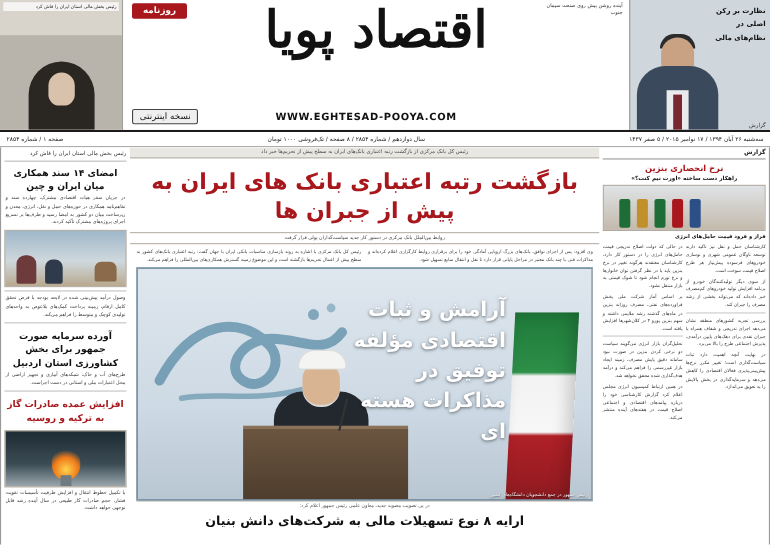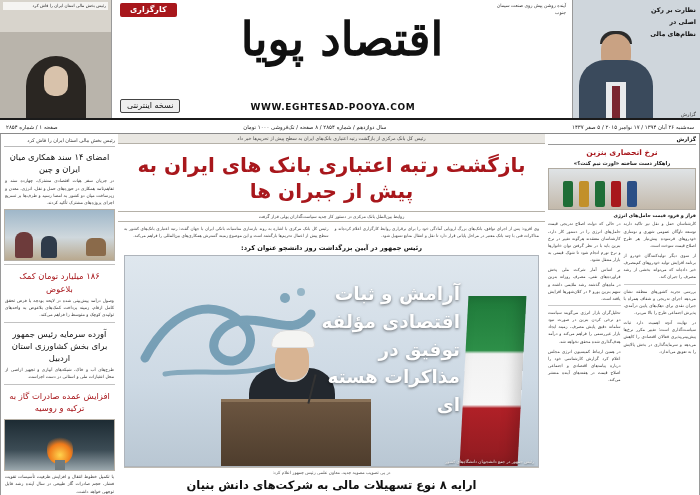"کارگزاری" span.ribbon { text: کارگزاری -> روزنامه }
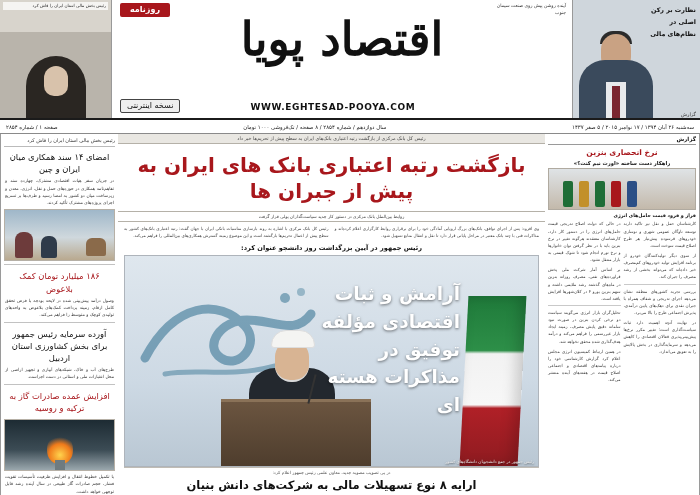"اقتصاد پویا" .masthead-title { top: 16px -> 4px }
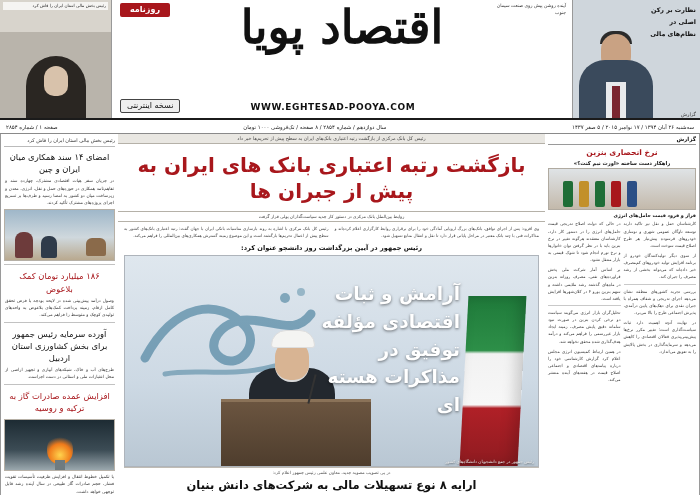"امضای ۱۴ سند همکاری میان" .side-title { font-weight: normal -> bold }
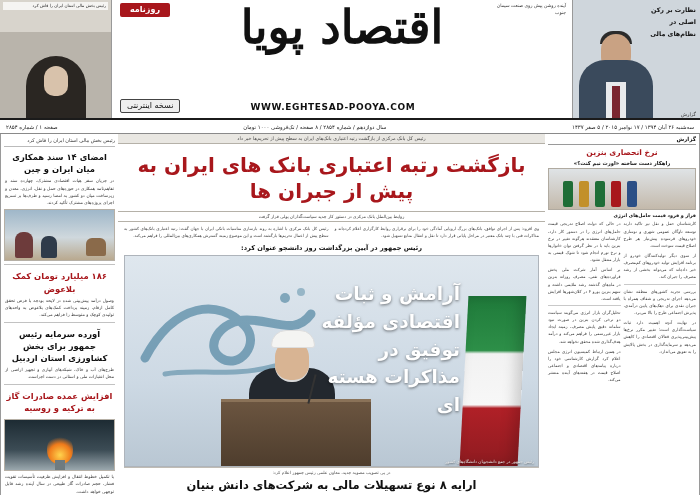"رئیس جمهور در آیین بزرگداشت" div.main-kicker2 { html: <div>رئیس جمهور در آیین بزرگداشت روز دانشجو عنوان کرد:</div> -> none }
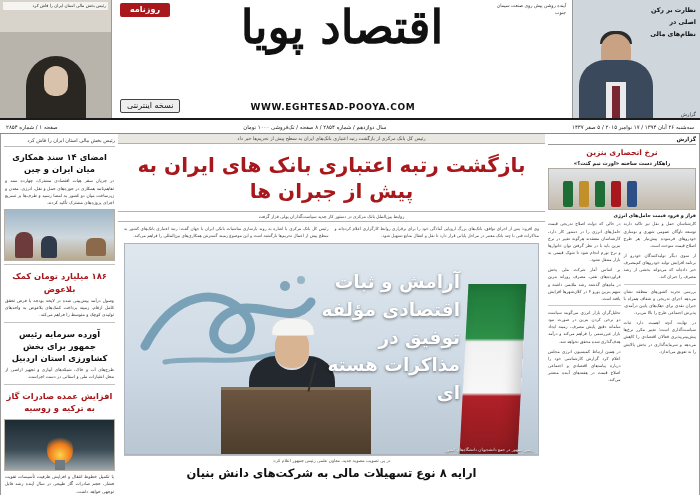"۱۸۶ میلیارد تومان کمک بلاعوض" div.side-title { html: <div>۱۸۶ میلیارد تومان کمک بلاعوض</div> -> none }
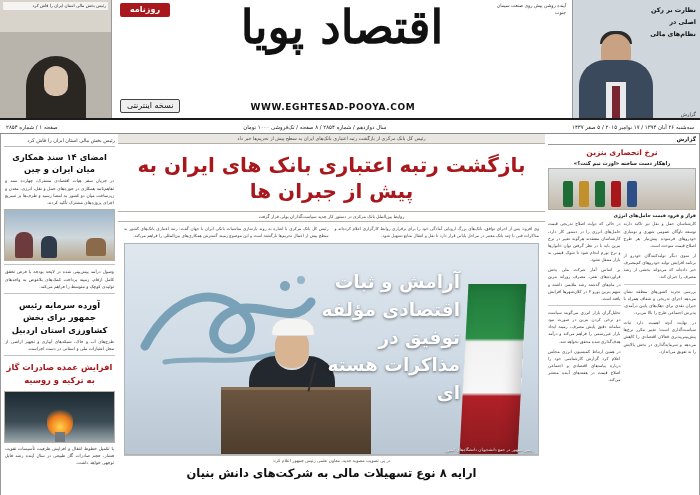"آورده سرمایه رئیس جمهور برای" div.side-title { text: رئیس -> صورت }
